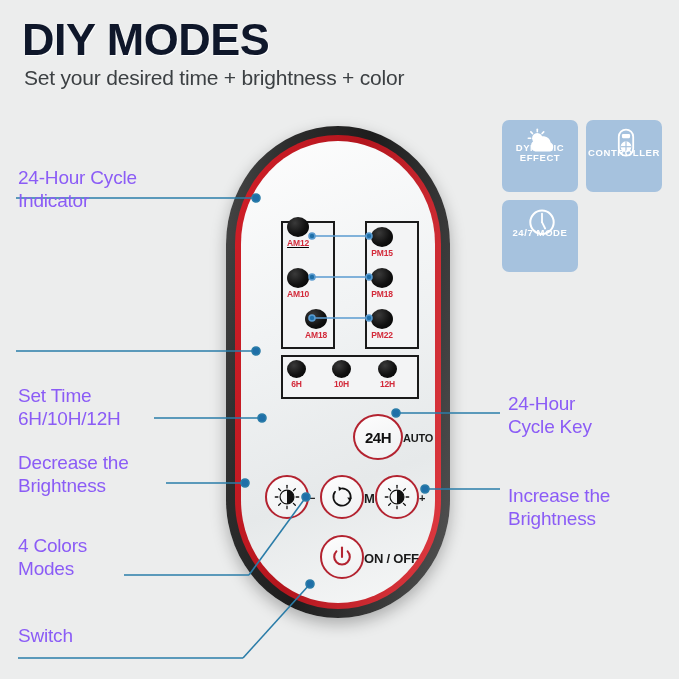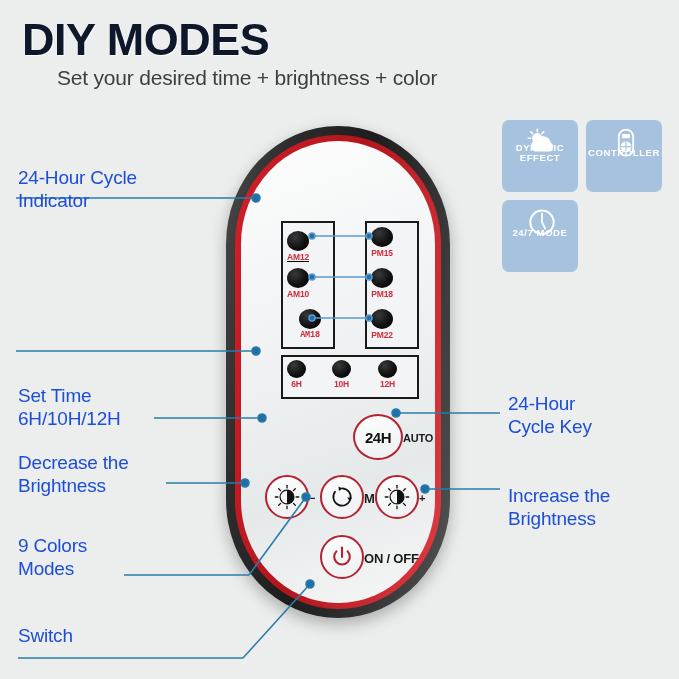"Set your desired time +" #subtitle { margin-left: 33px -> none }
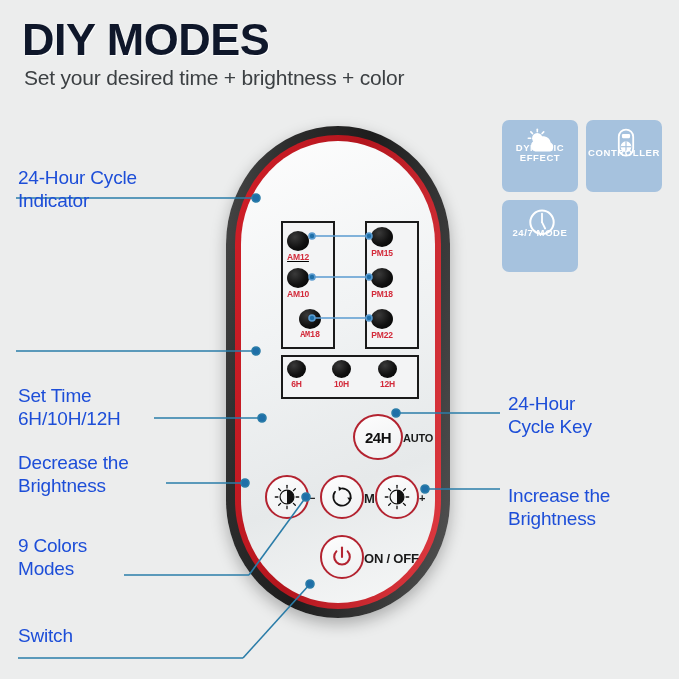"24-Hour Cycle" .callout { color: #1d4ed8 -> #8b5cf6 }
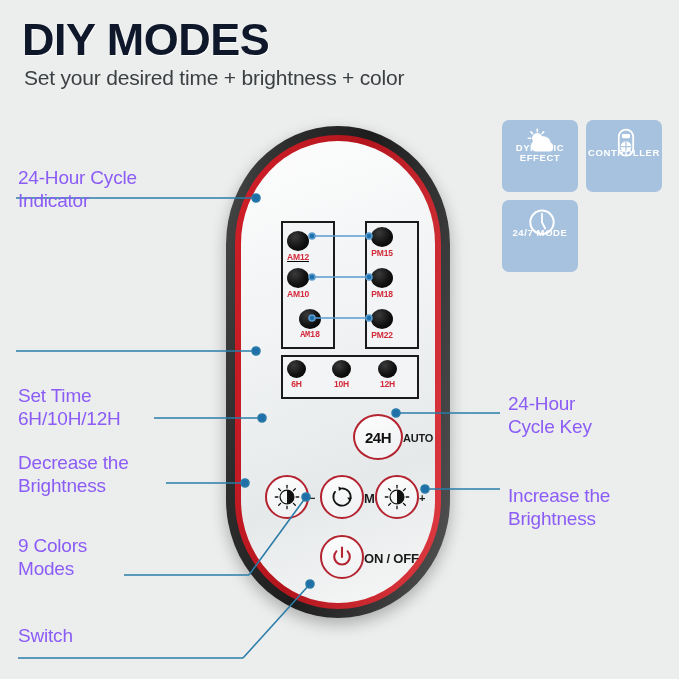"AM12" div.key { top: 90px -> 76px }
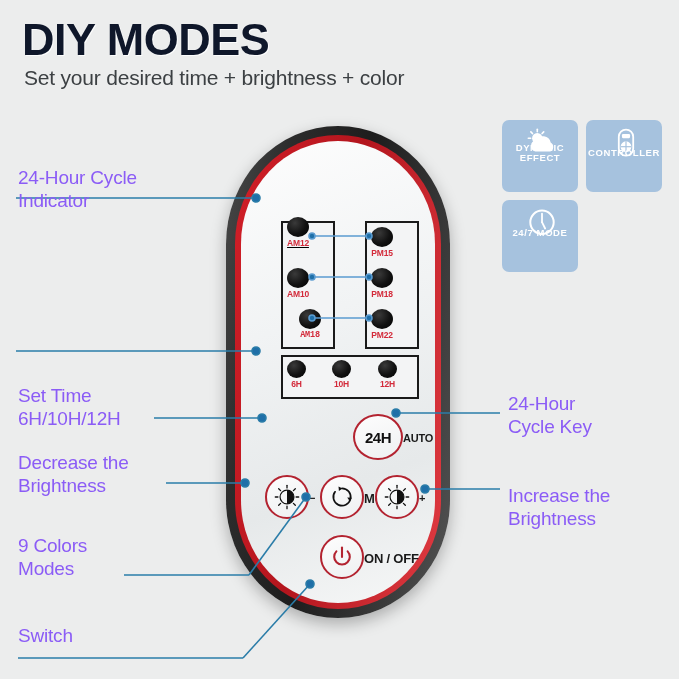"AM18" div.key { font-family: Liberation Mono, monospace -> none; left: 58px -> 64px }
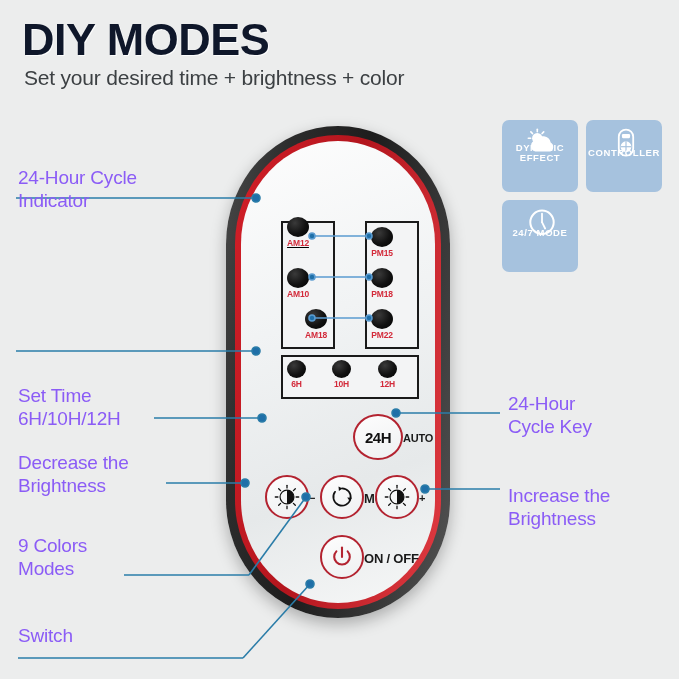"9 Colors" div.callout { text: 9 -> 4 }
